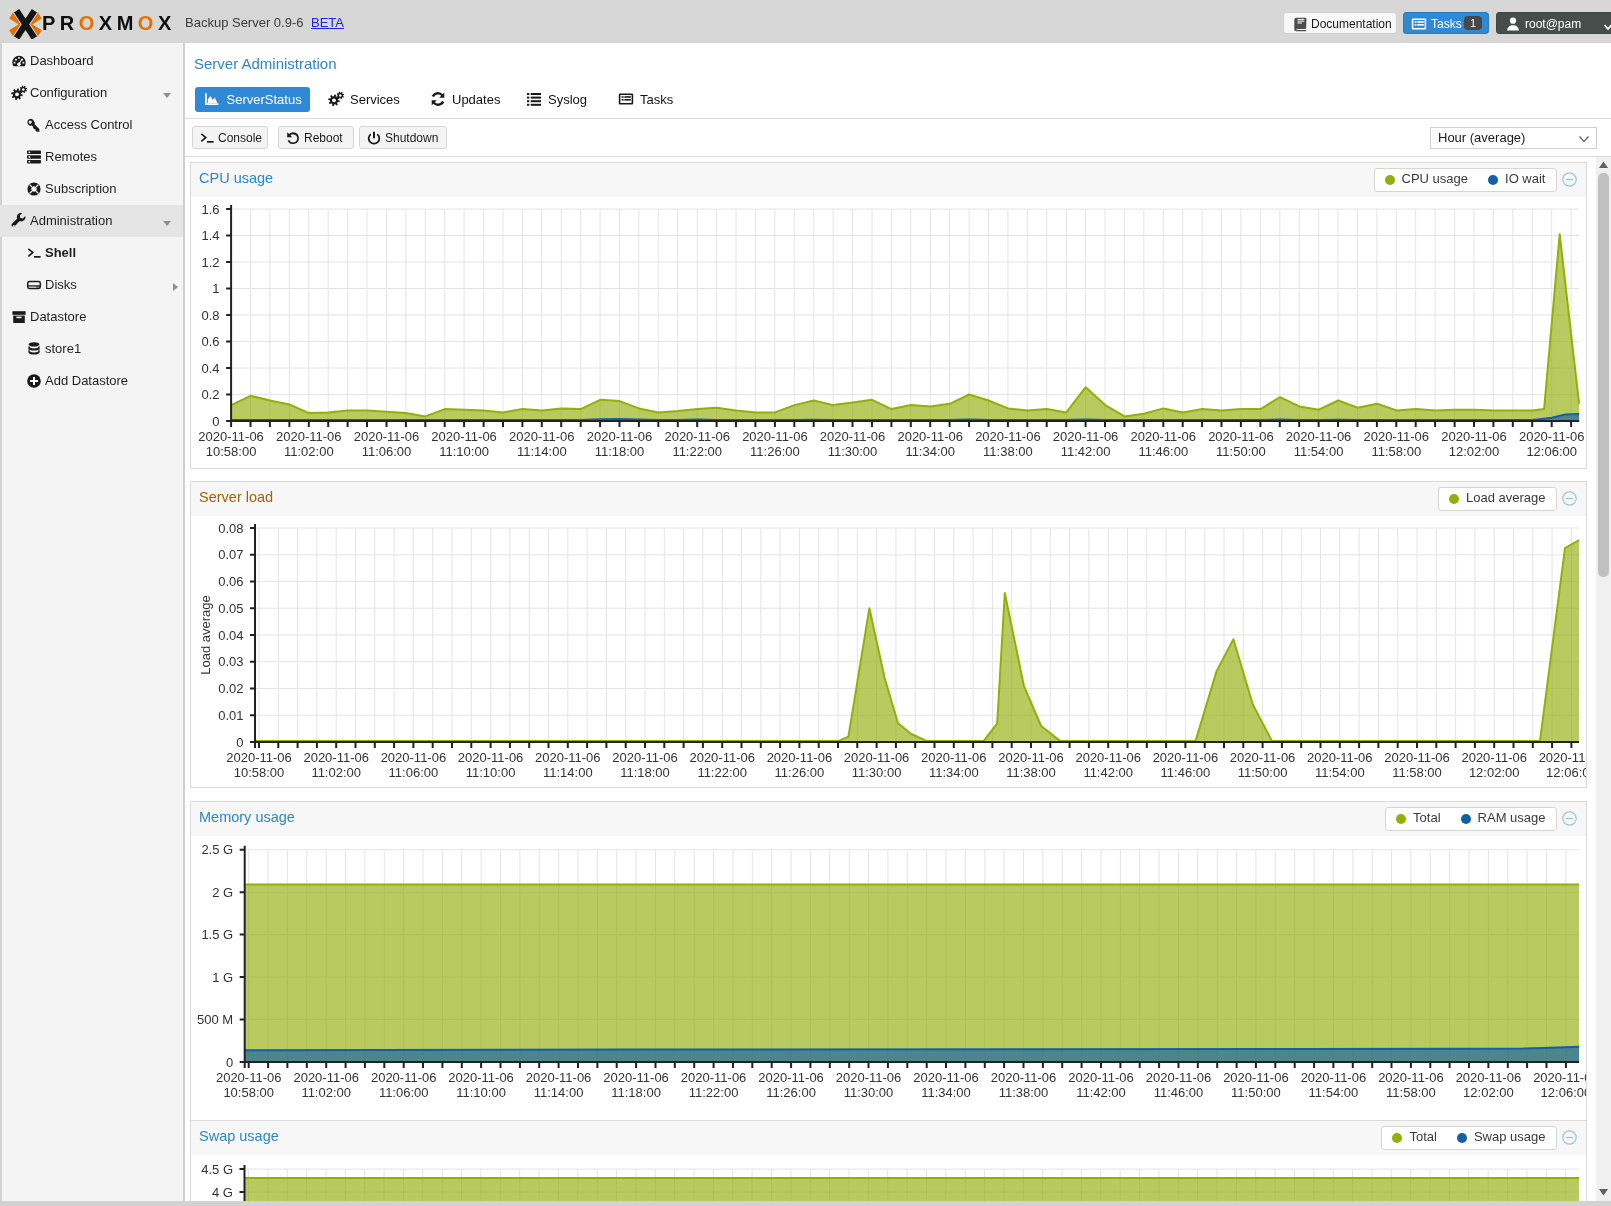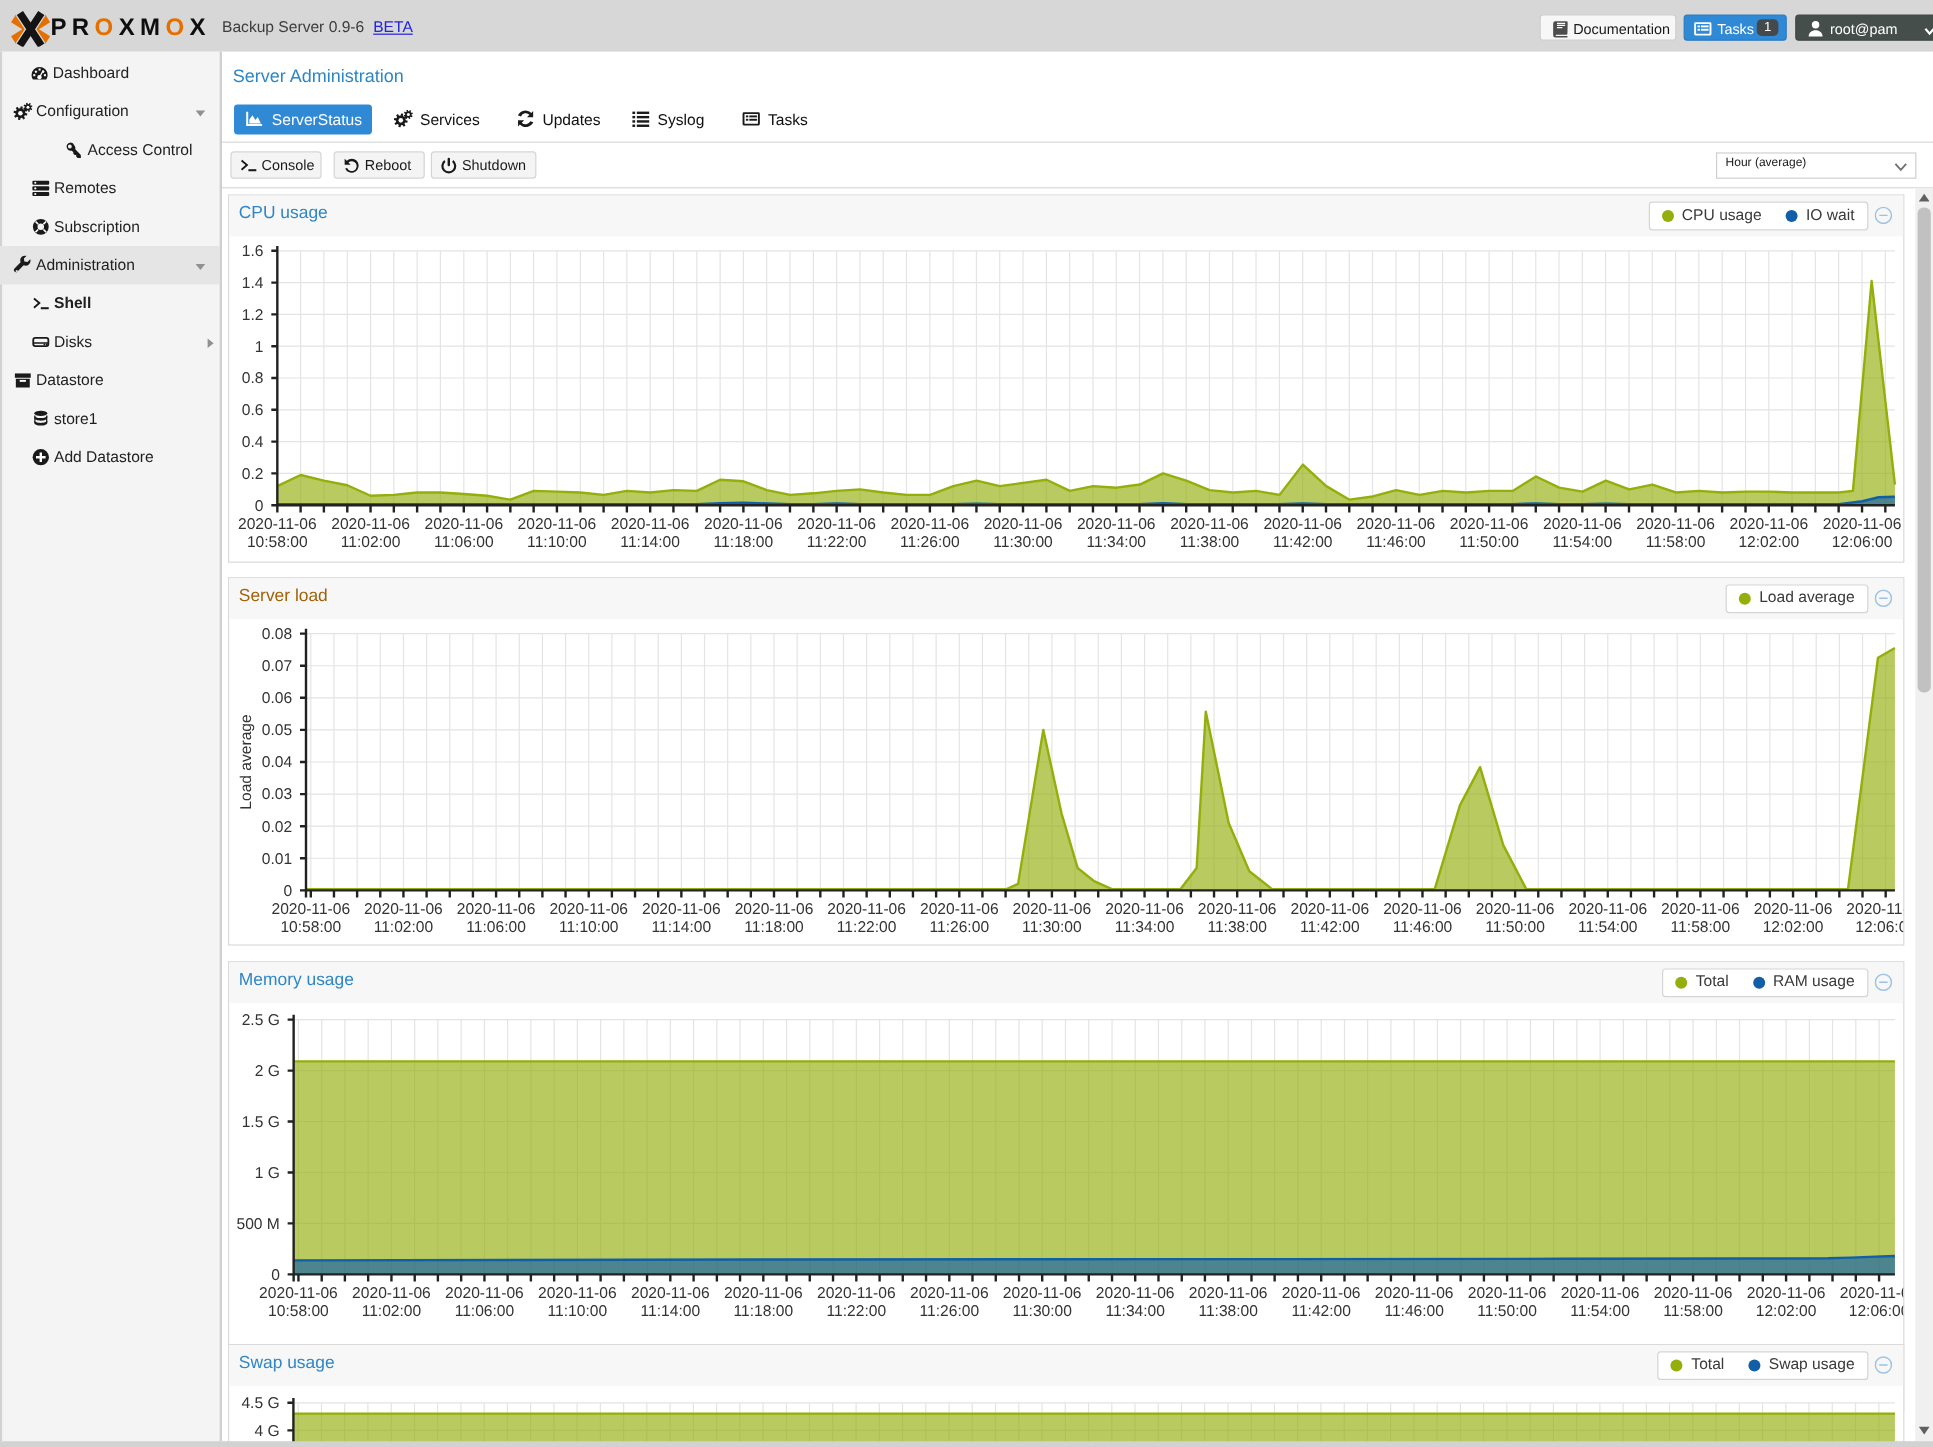"Dashboard" div { left: 14px -> 0 }
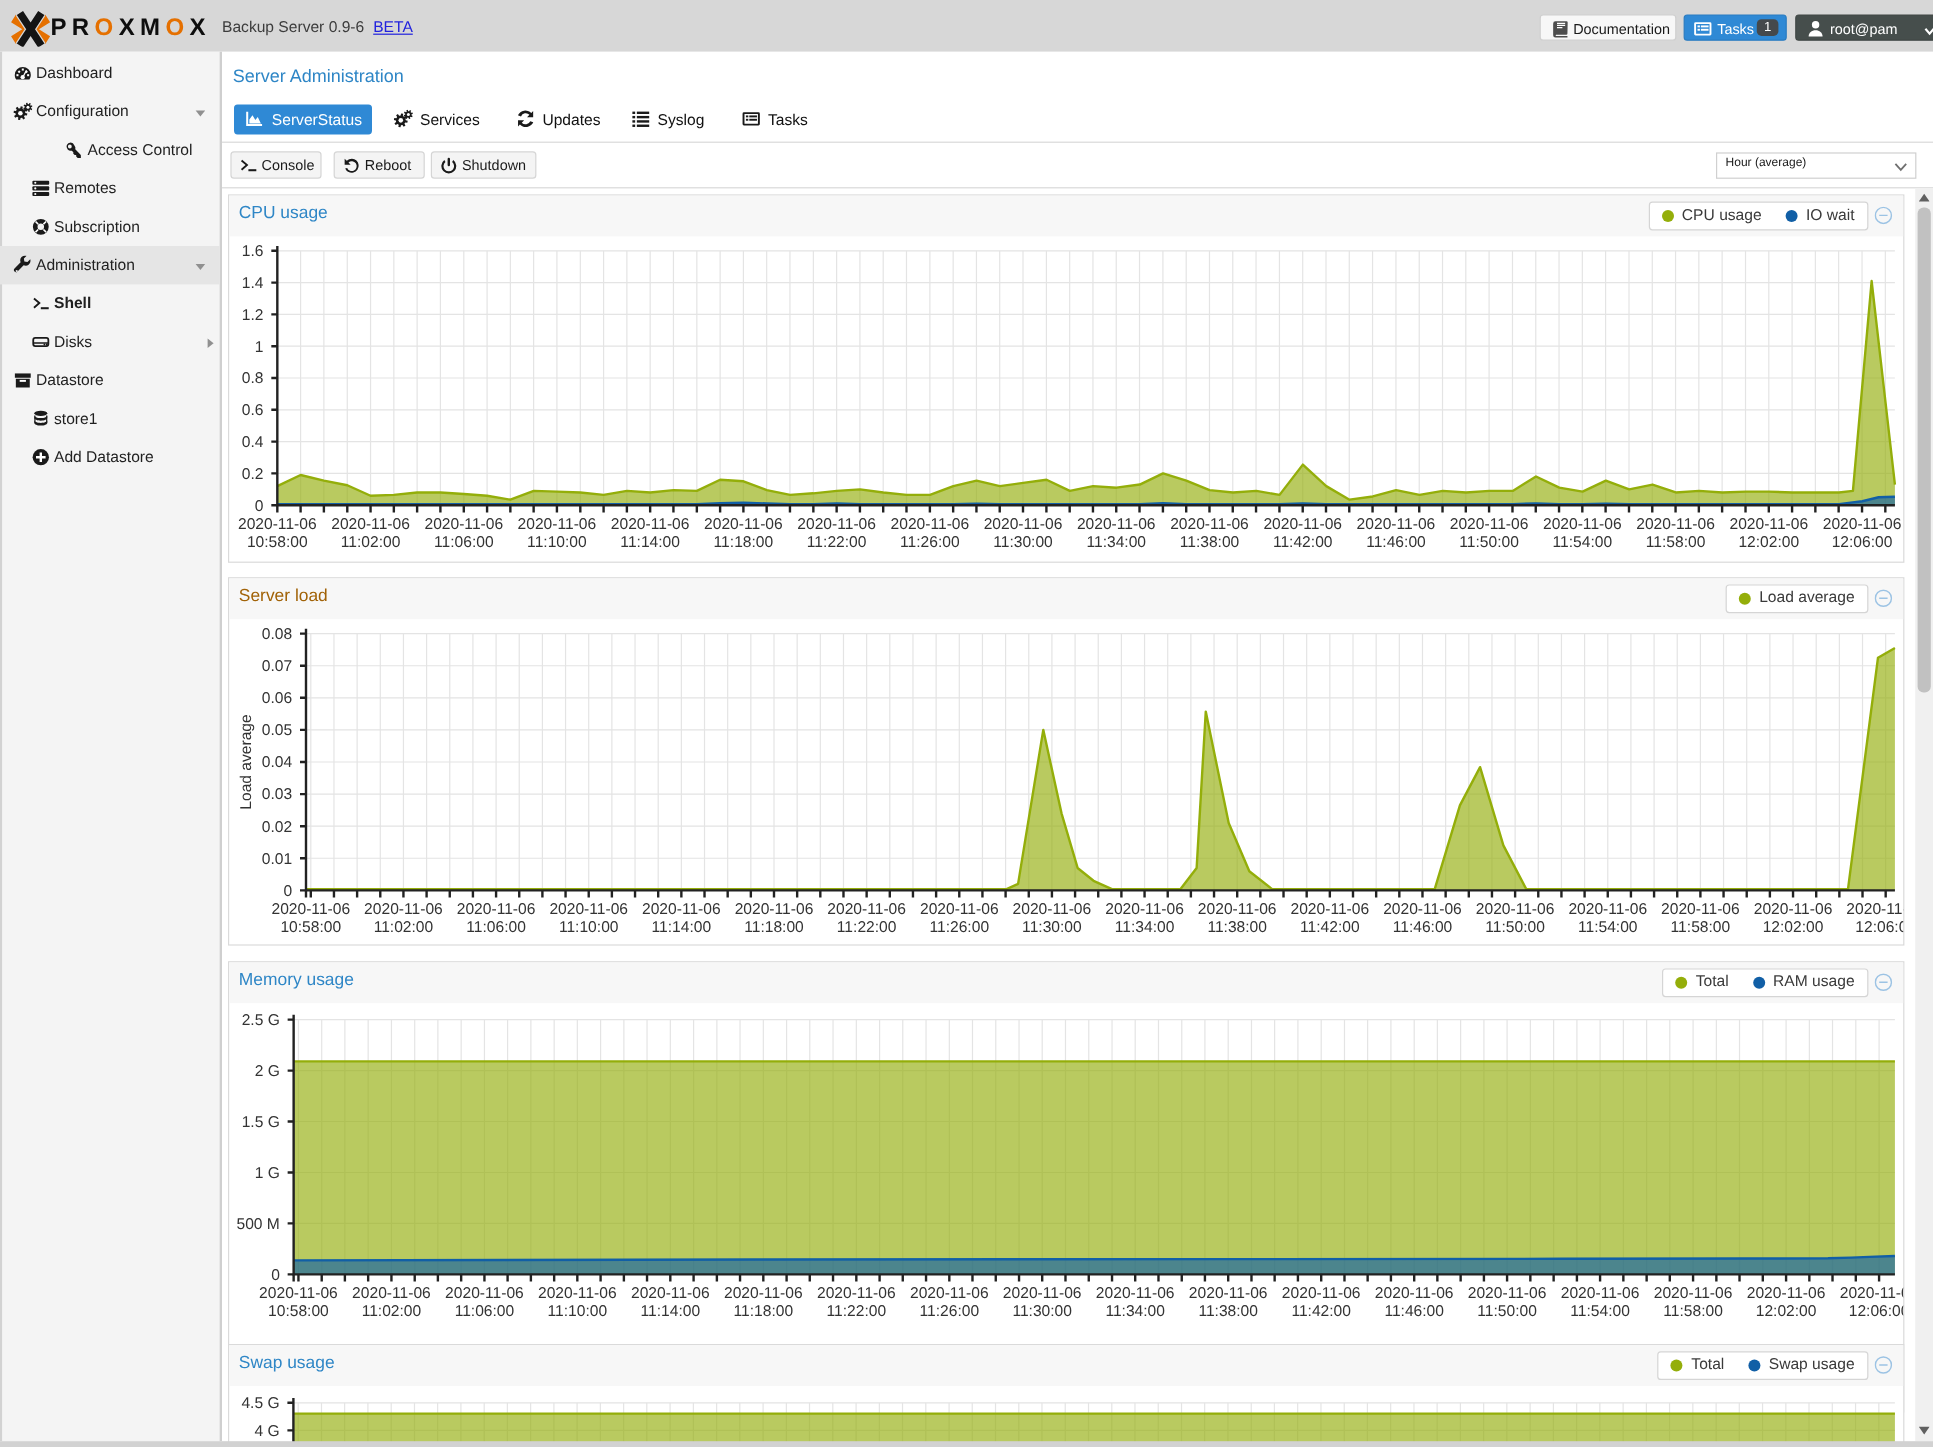"Access Control" div { margin-left: 28px -> none }
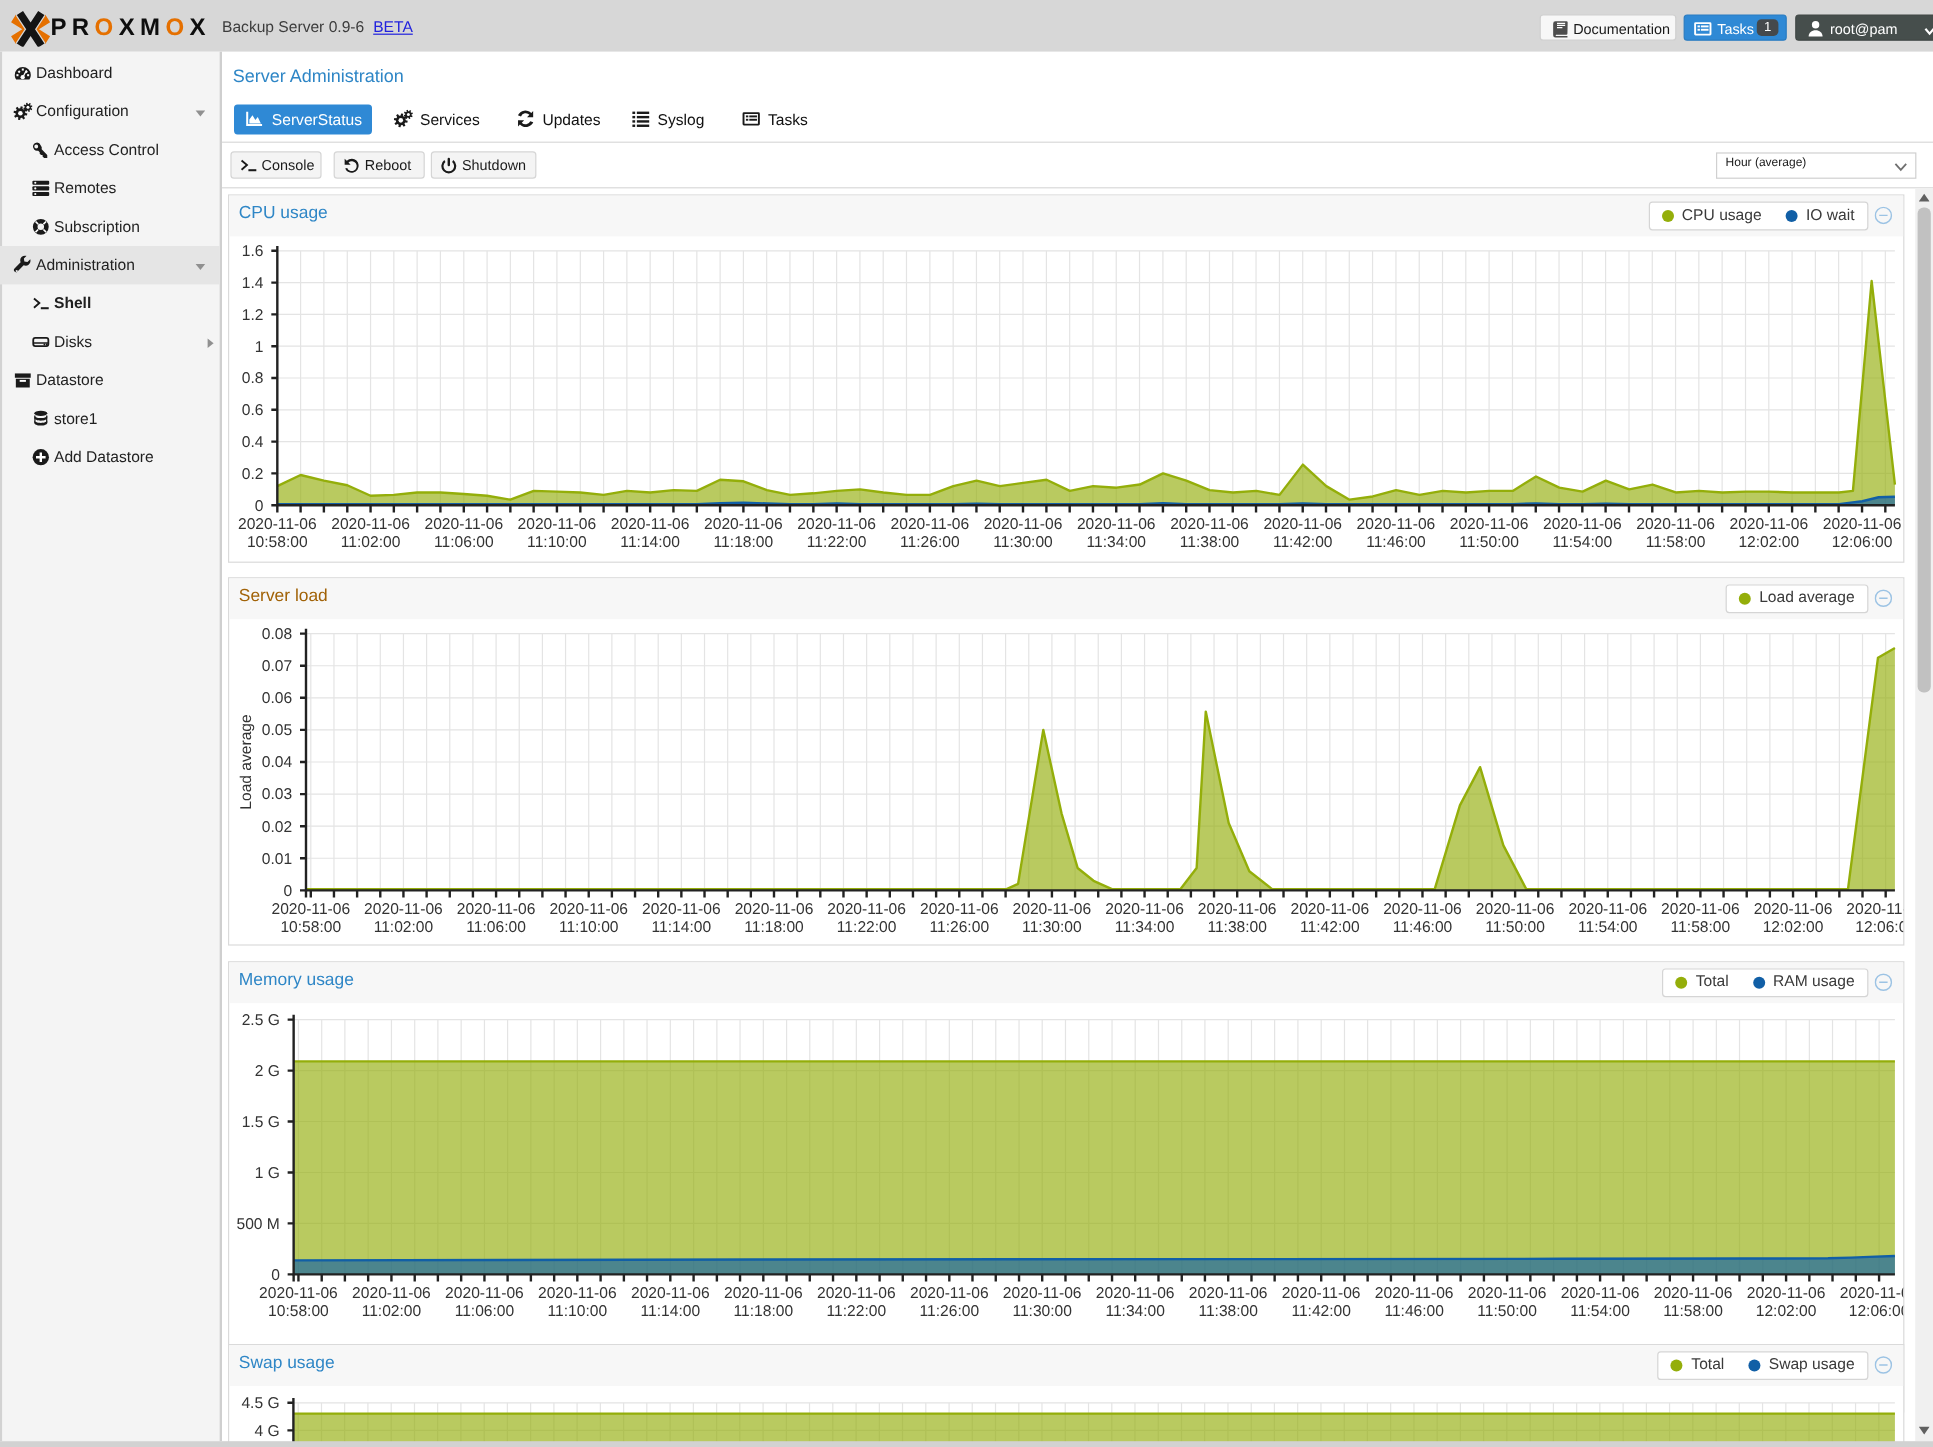"Hour (average)" span { font-size: 10px -> 13px }
